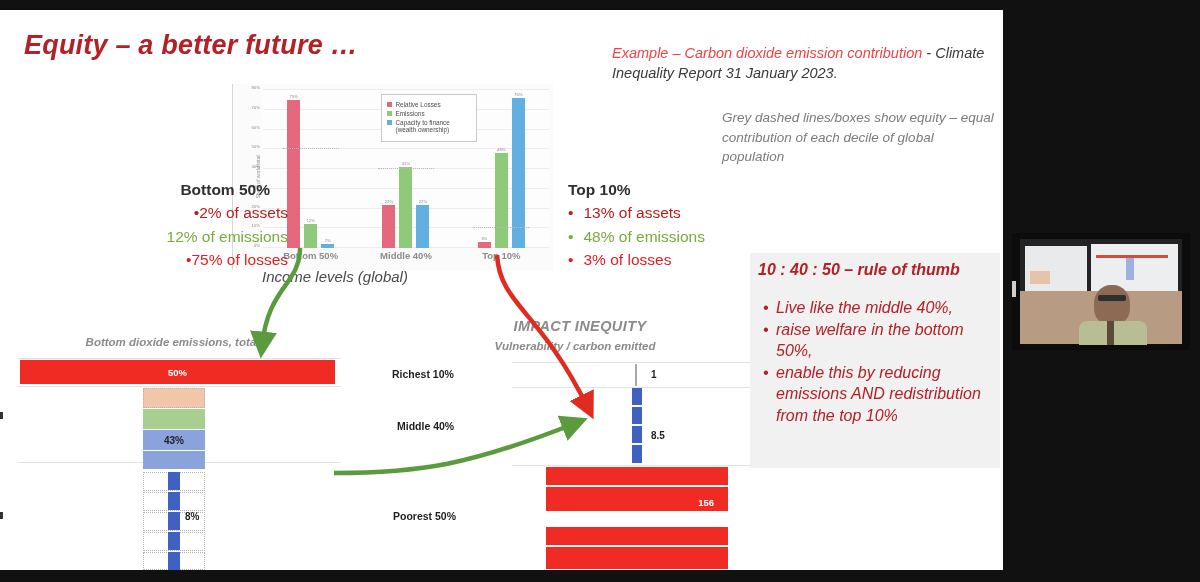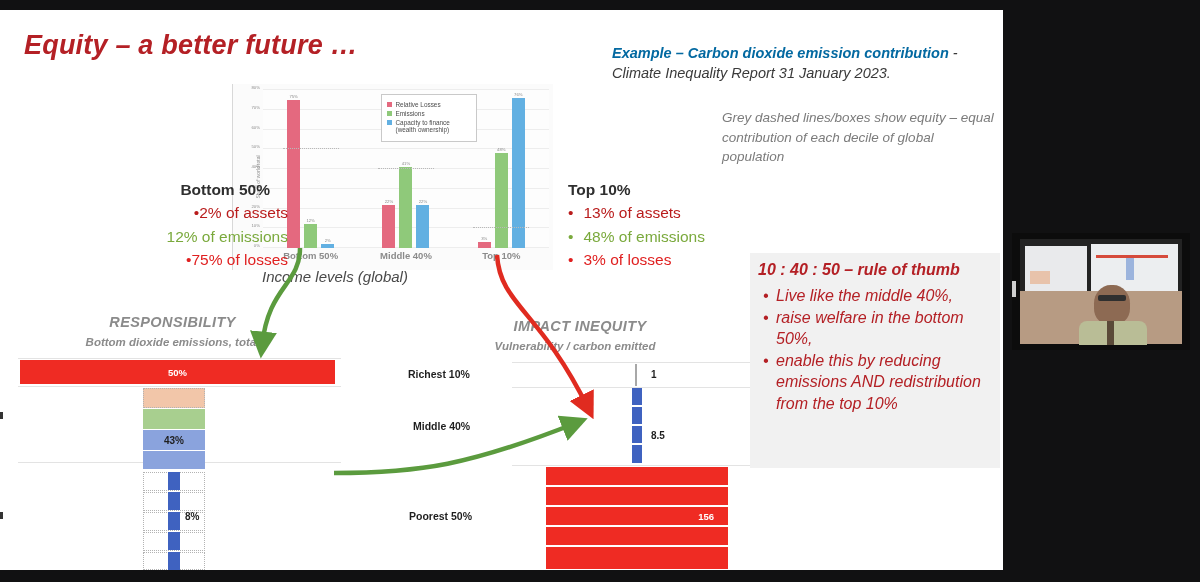"Example – Carbon dioxide emission" .ex-note b { color: #0369a1 -> #ef4444; font-weight: bold -> normal }
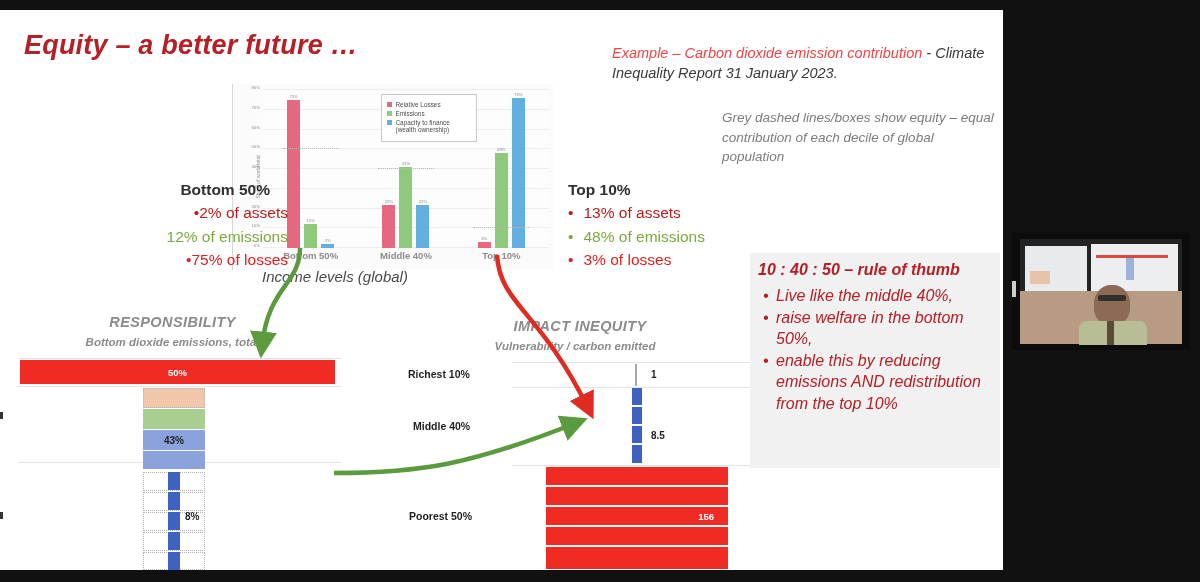"10 : 40 : 50" #rule .rhd { margin-bottom: 6px -> 18px }
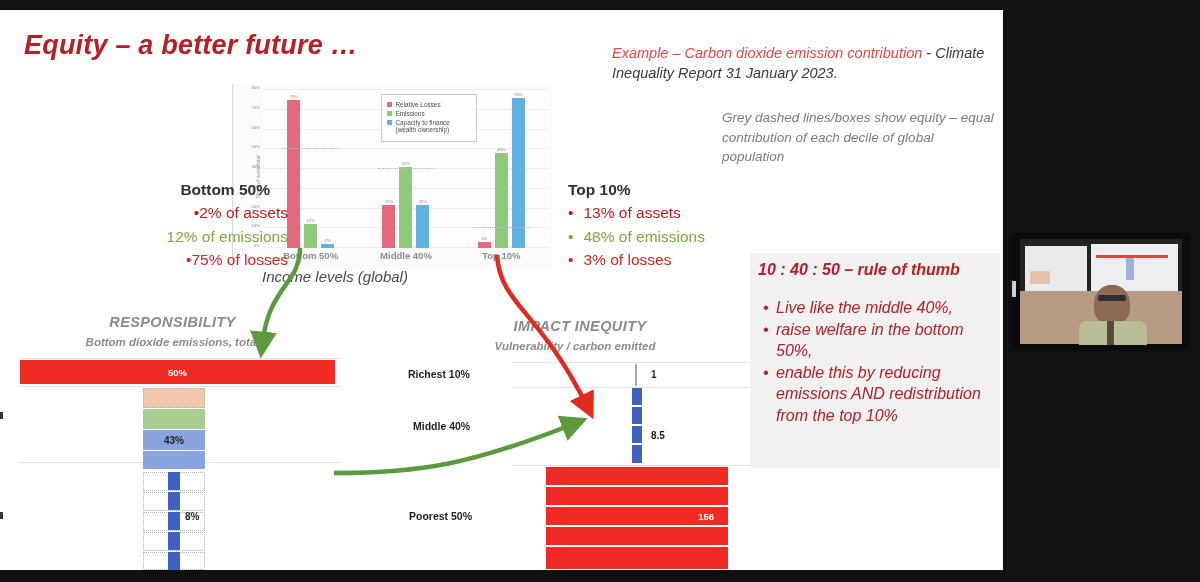"RESPONSIBILITY" div.secthd { html: <div>RESPONSIBILITY</div> -> none }
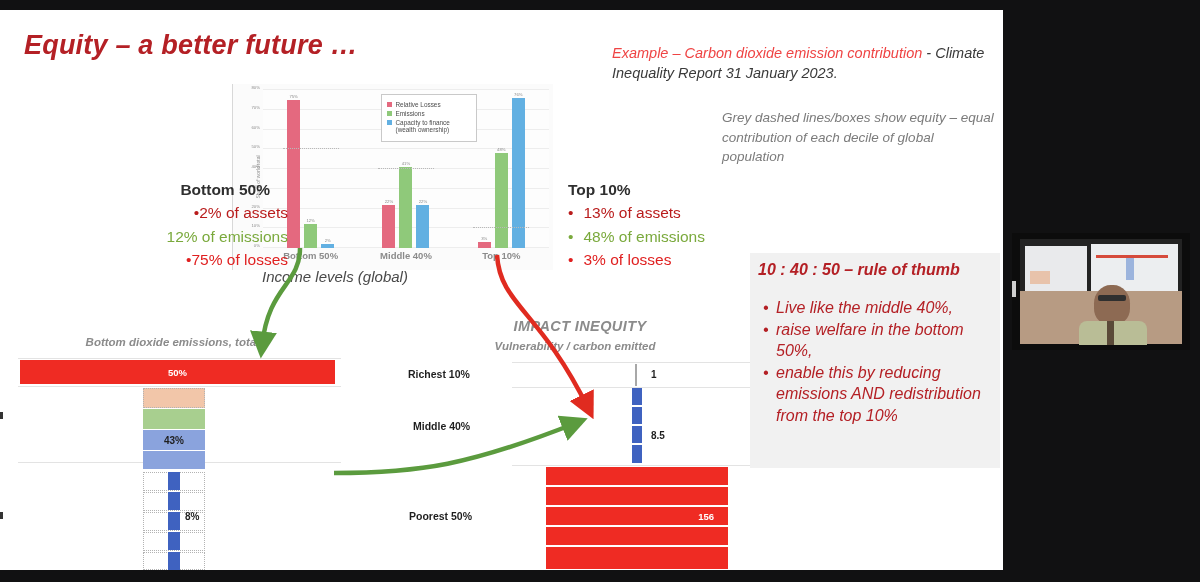"Richest 10%" .catlab { margin-left: 16px -> none }
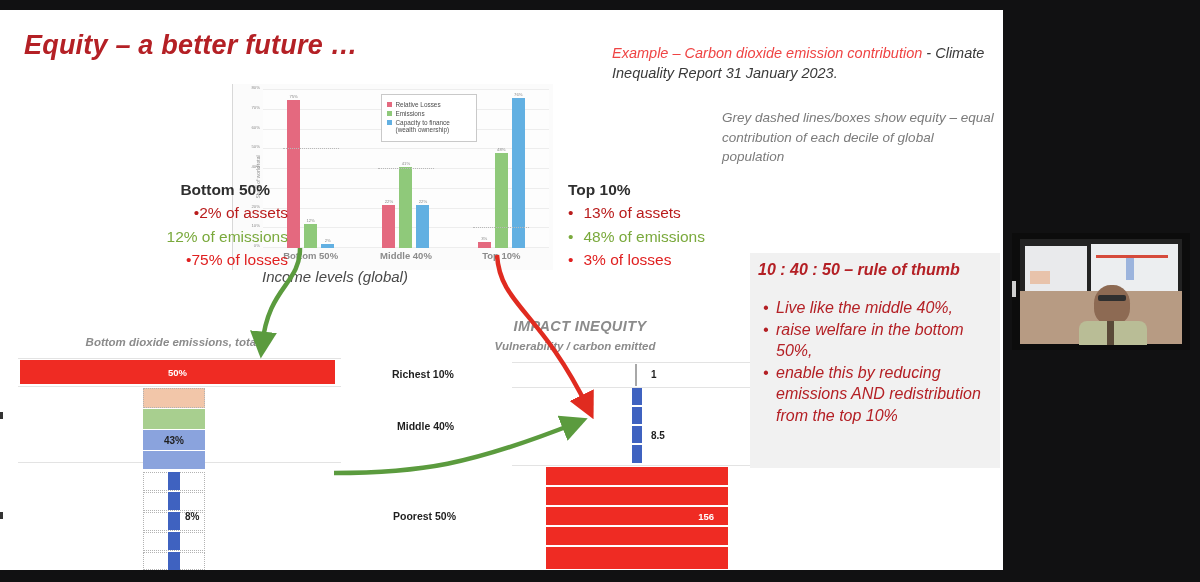"156" div.redbar { top: 215px -> 201px }
